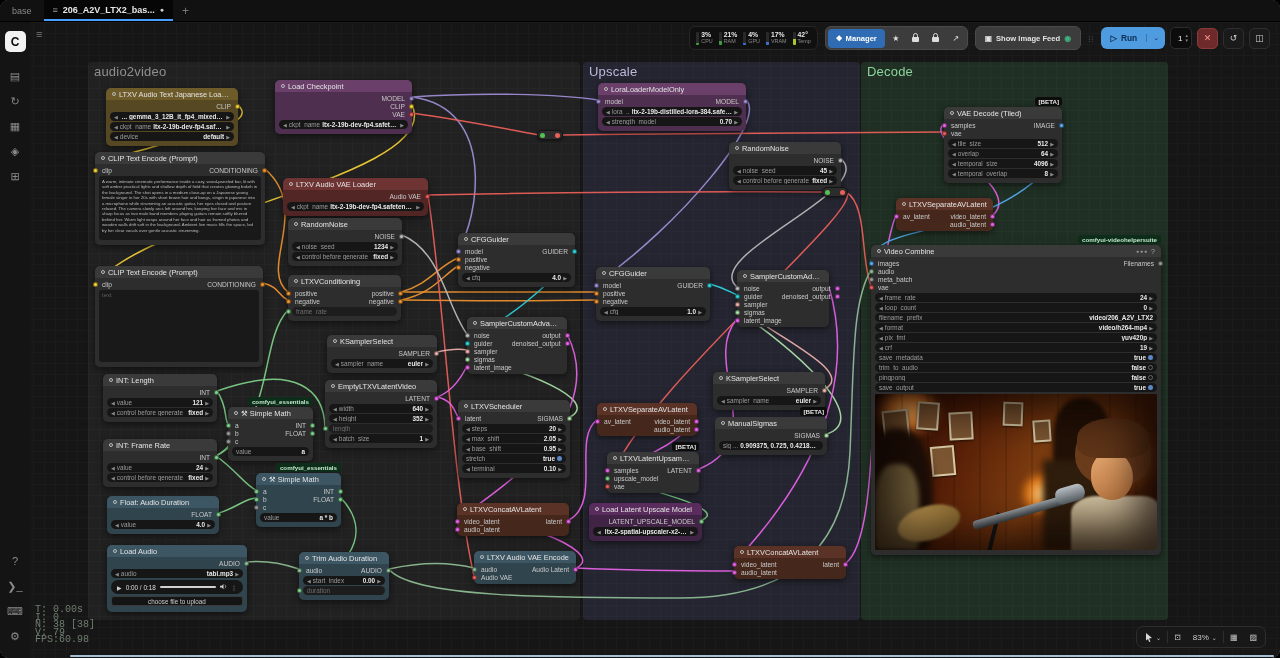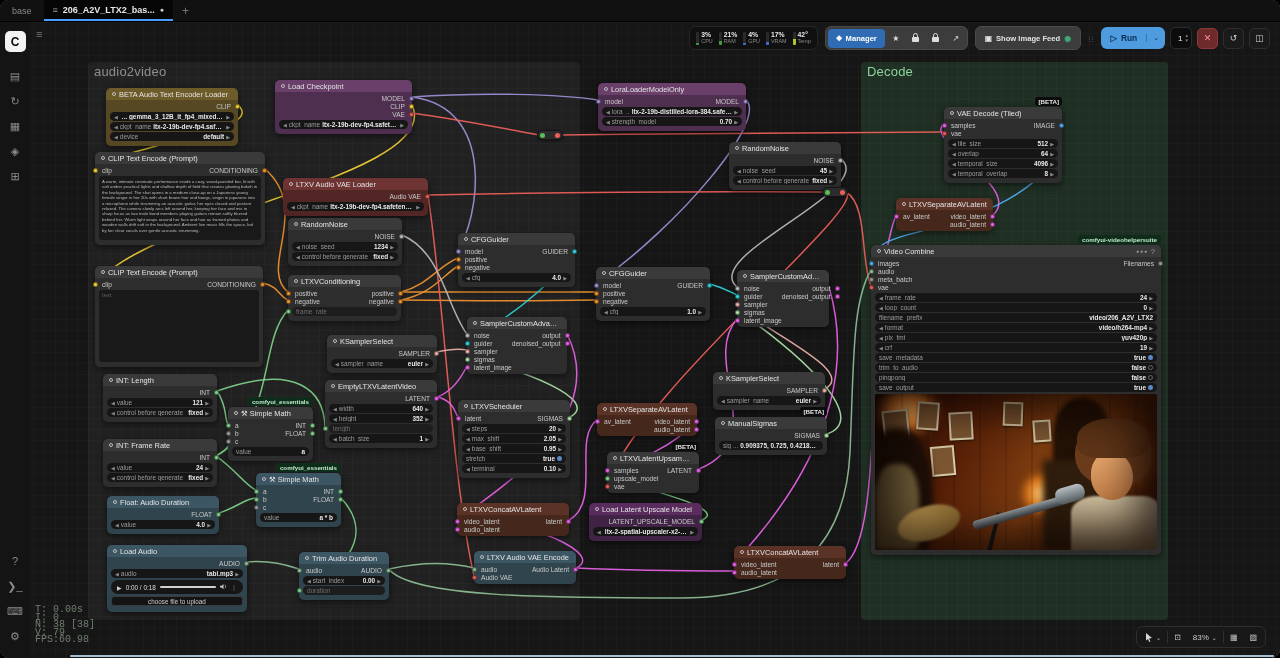"Upscale" div.group { html: none -> <div> <span>Upscale</span> </div> }
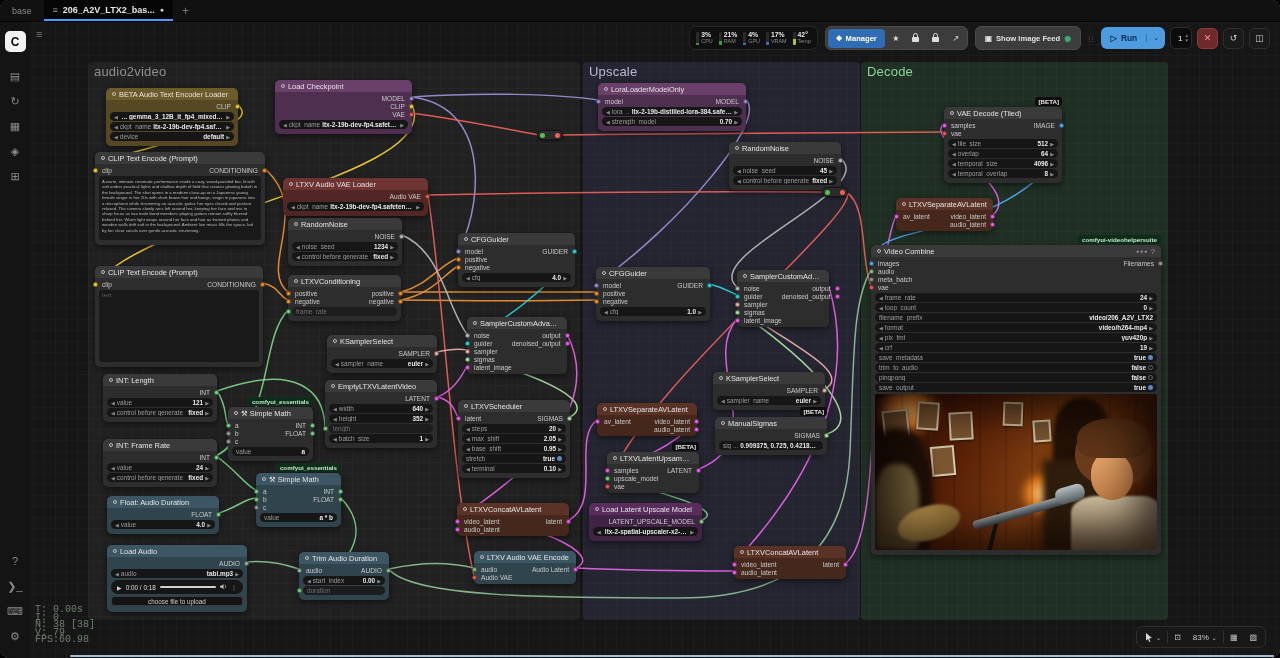"BETA Audio Text Encoder Loader" span.ttl { text: BETA Audio Text Encoder -> LTXV Audio Text Japanese }
